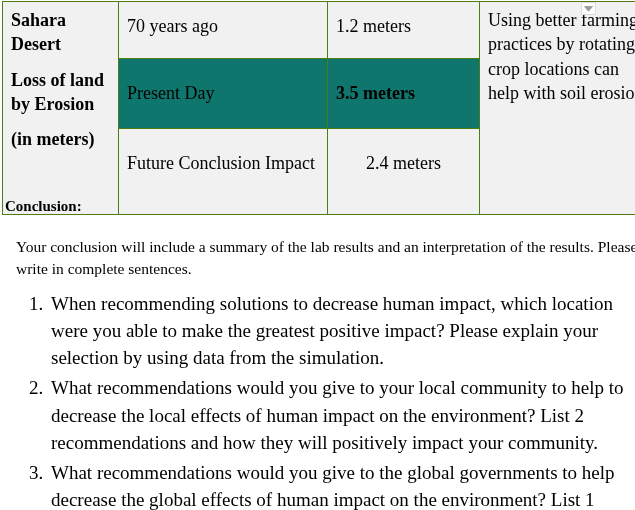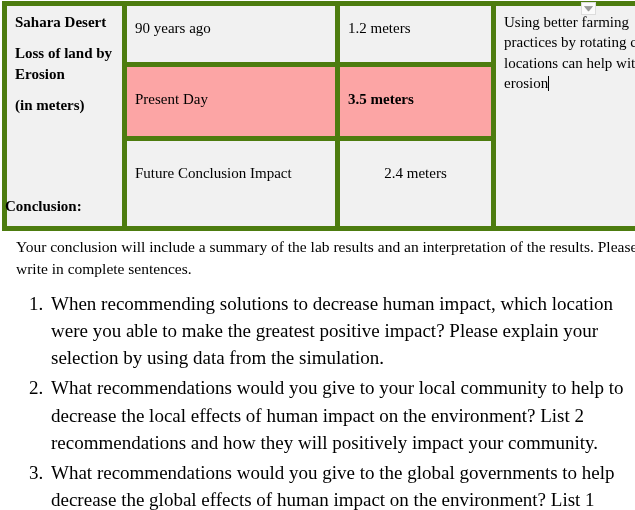"Sahara Desert Loss of land" table.lab-table td { border: 5px solid #4d7c0f -> 1px solid #4d7c0f; font-size: 15px -> 18px }
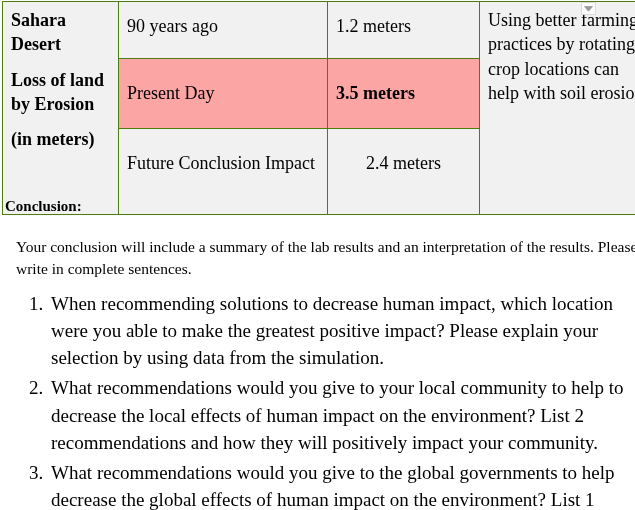"90 years ago" td.col-stage { text: 90 -> 70 }
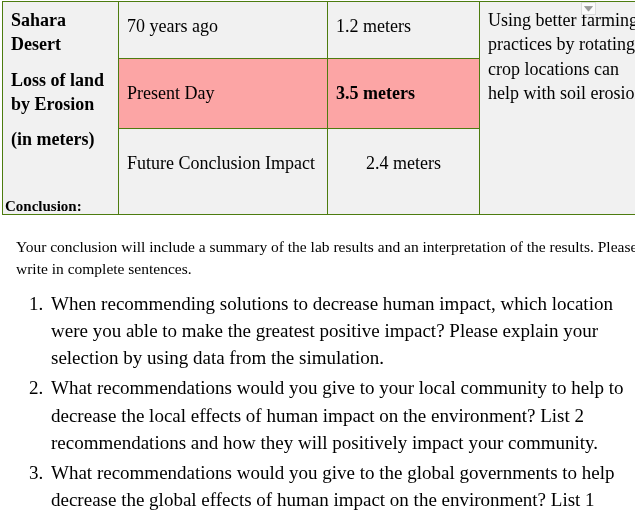"Present Day" tr.row-present td { background: #fca5a5 -> #0f766e }
